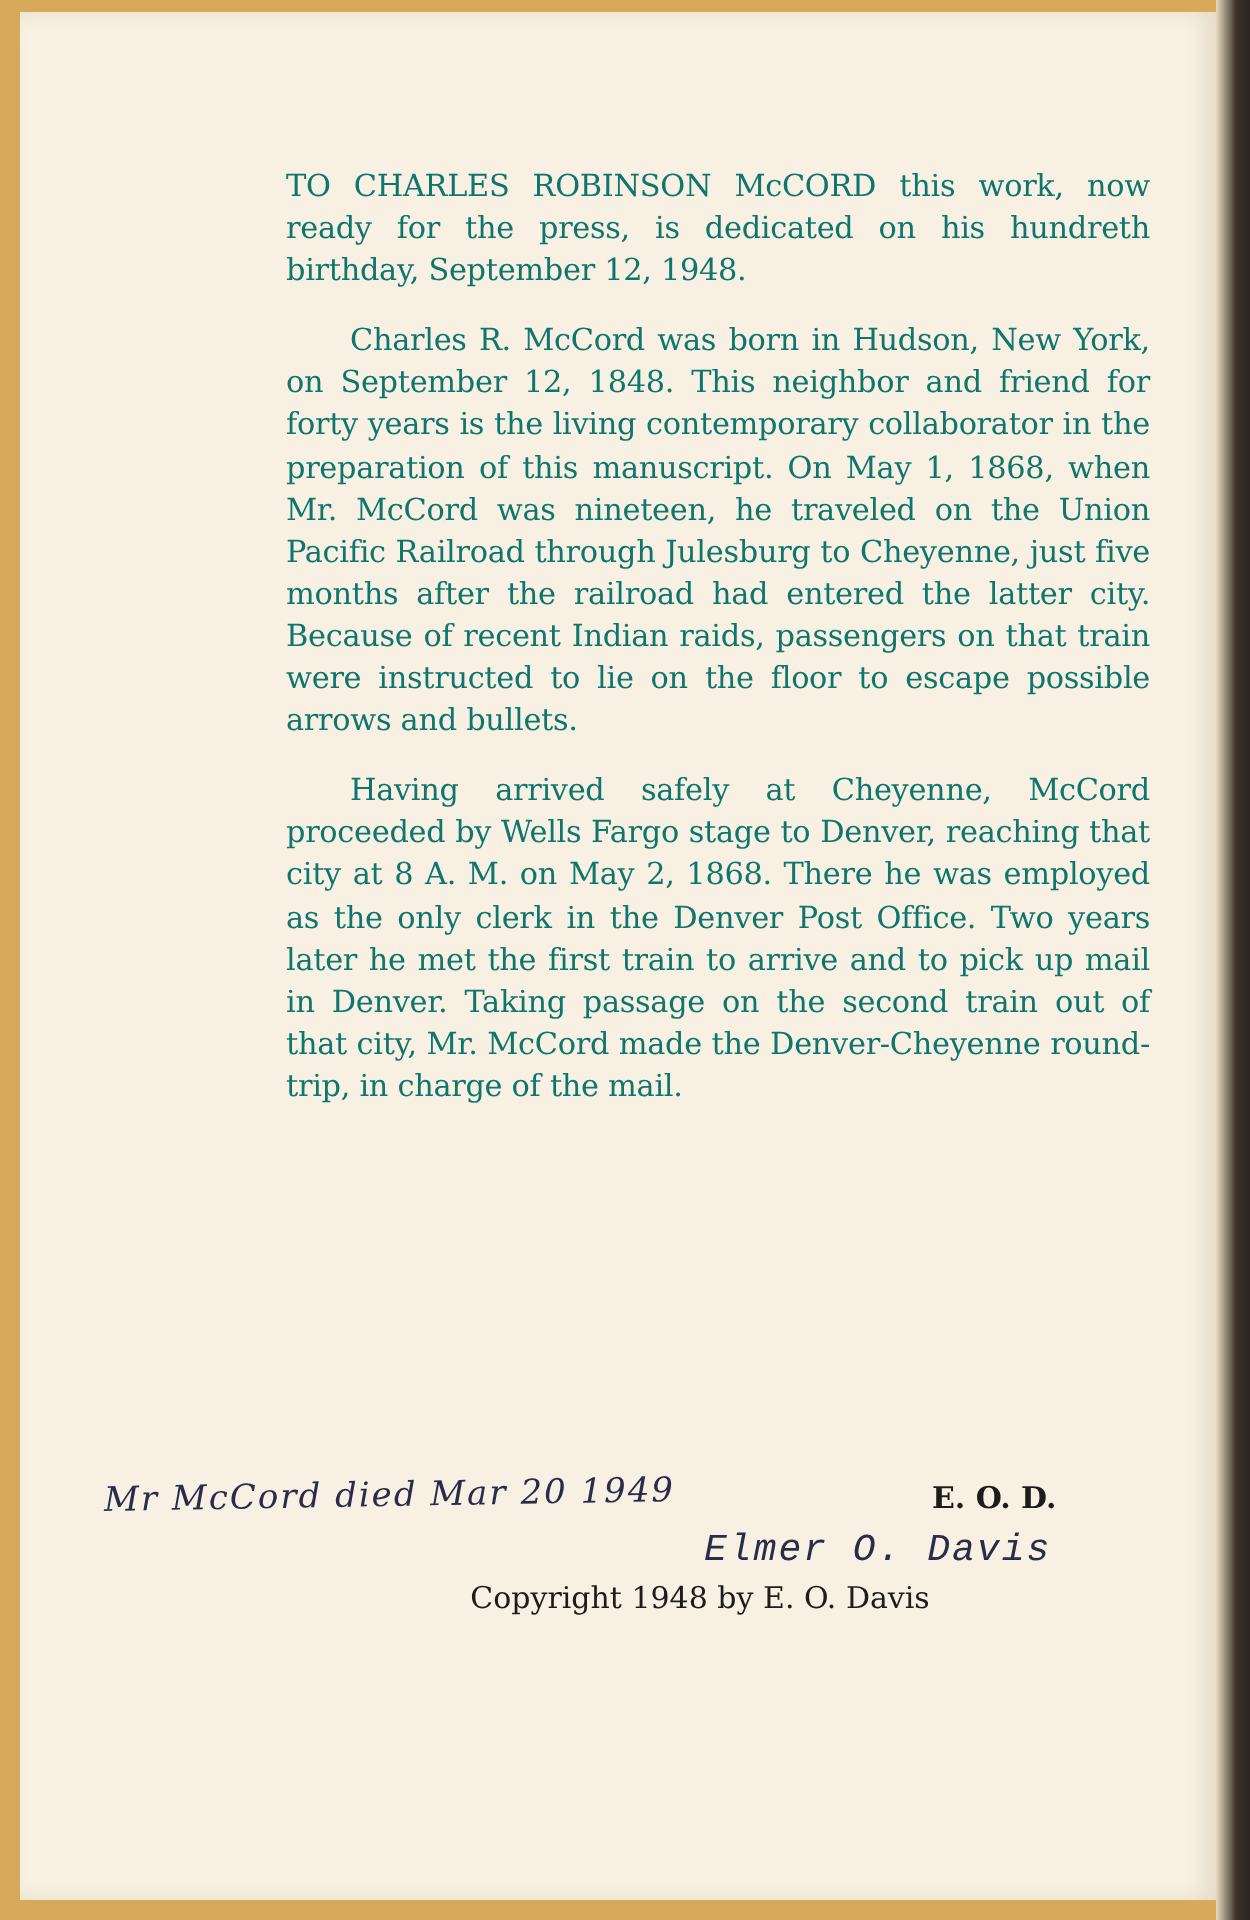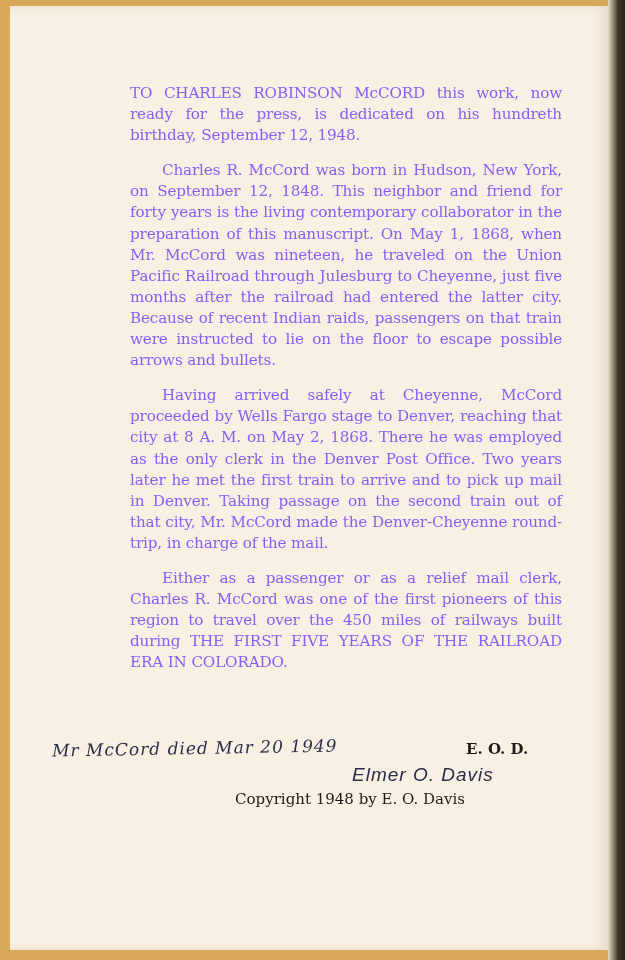"TO CHARLES ROBINSON McCORD this" .text { color: #8b5cf6 -> #0f766e; left: 120px -> 133px }
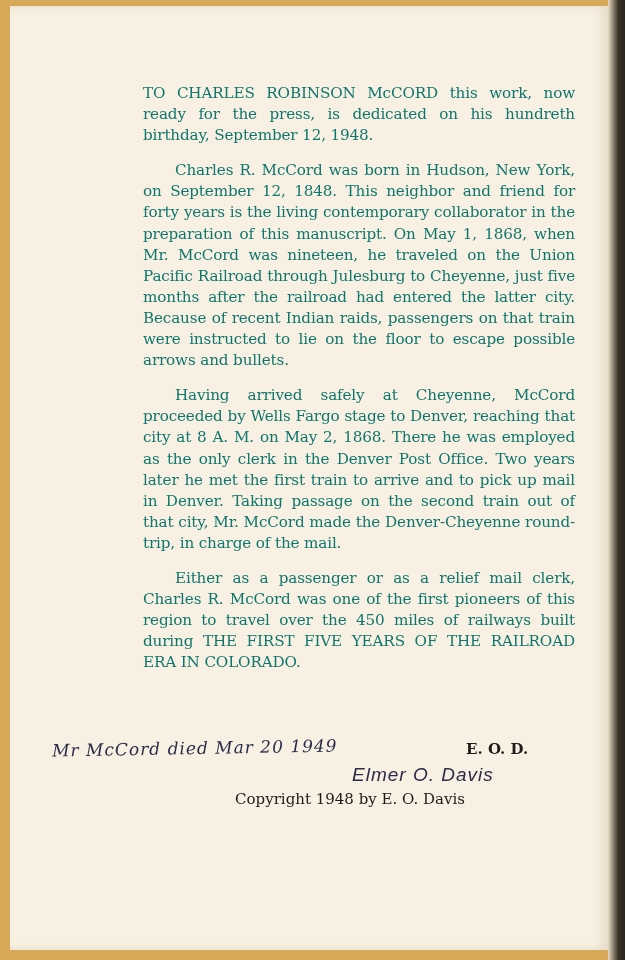"Either as a passenger or" p.indent { html: <p>Either as a passenger or as a relief mail clerk, Charles R. McCord was one of the first pioneers of this region to travel over the 450 miles of railways built during THE FIRST FIVE YEARS OF THE RAILROAD ERA IN COLORADO.</p> -> none }
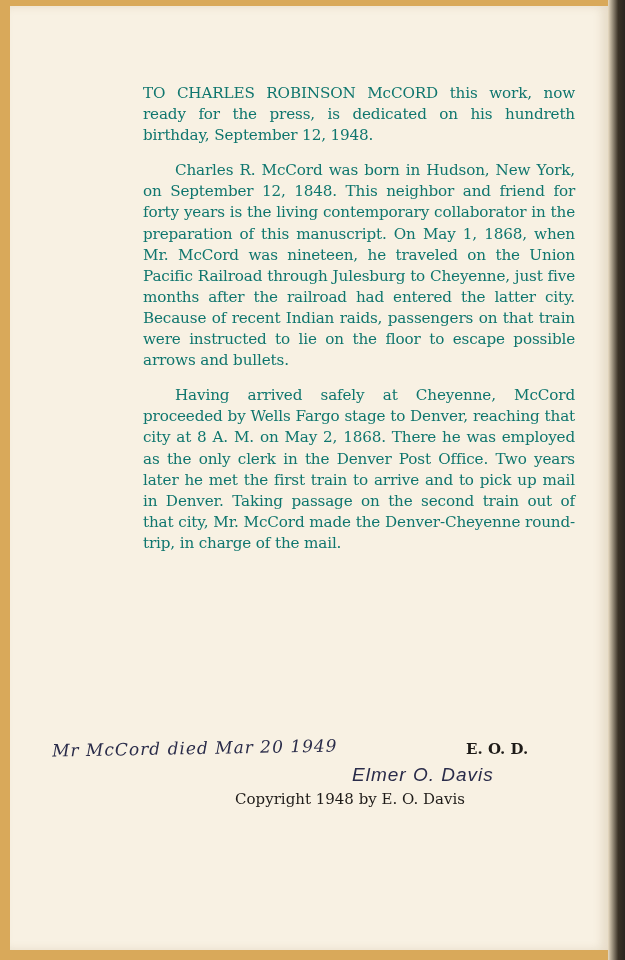"Elmer O. Davis" .signature { font-family: Liberation Sans, sans-serif -> Liberation Mono, monospace }
